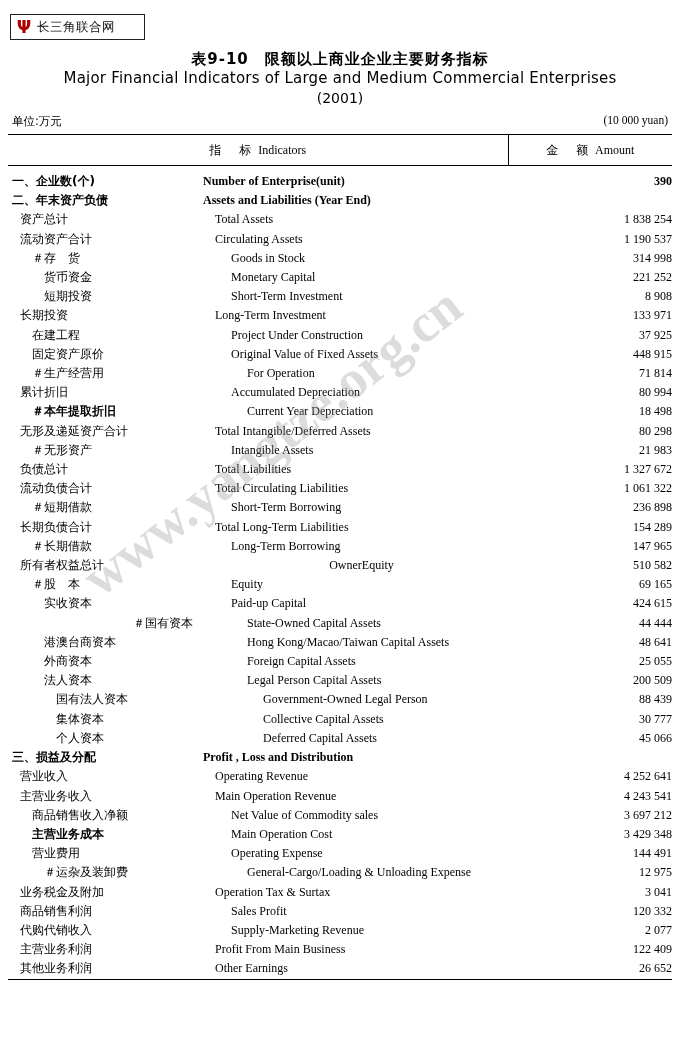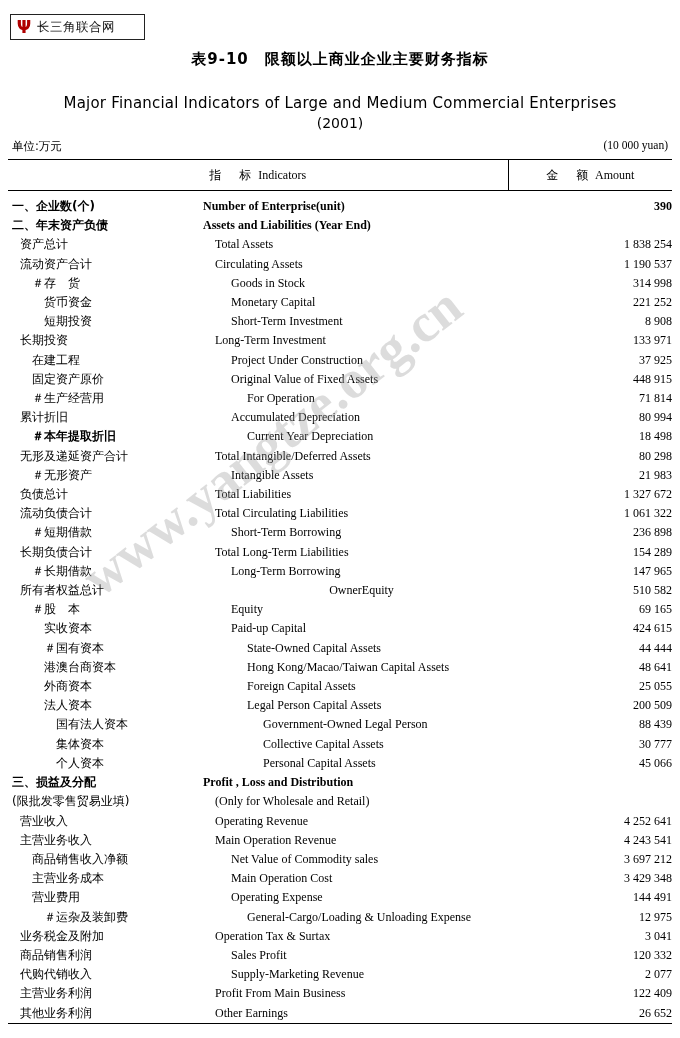"Major Financial Indicators of Large" .title-en { margin-top: 25px -> 0 }
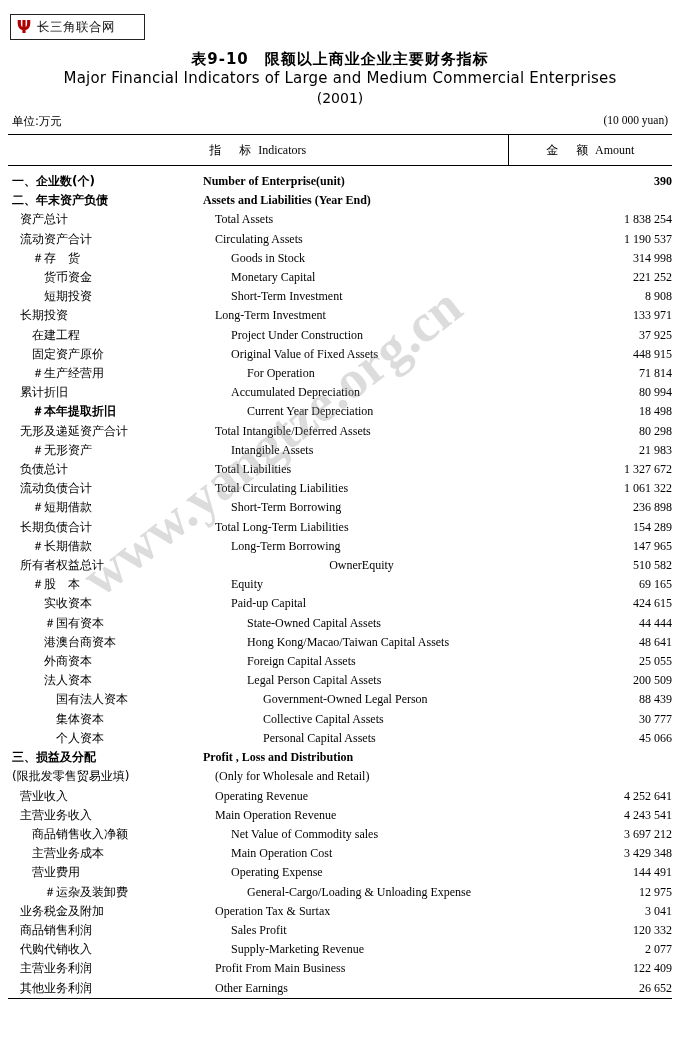"＃国有资本" td.zh-col { text-align: none -> right }
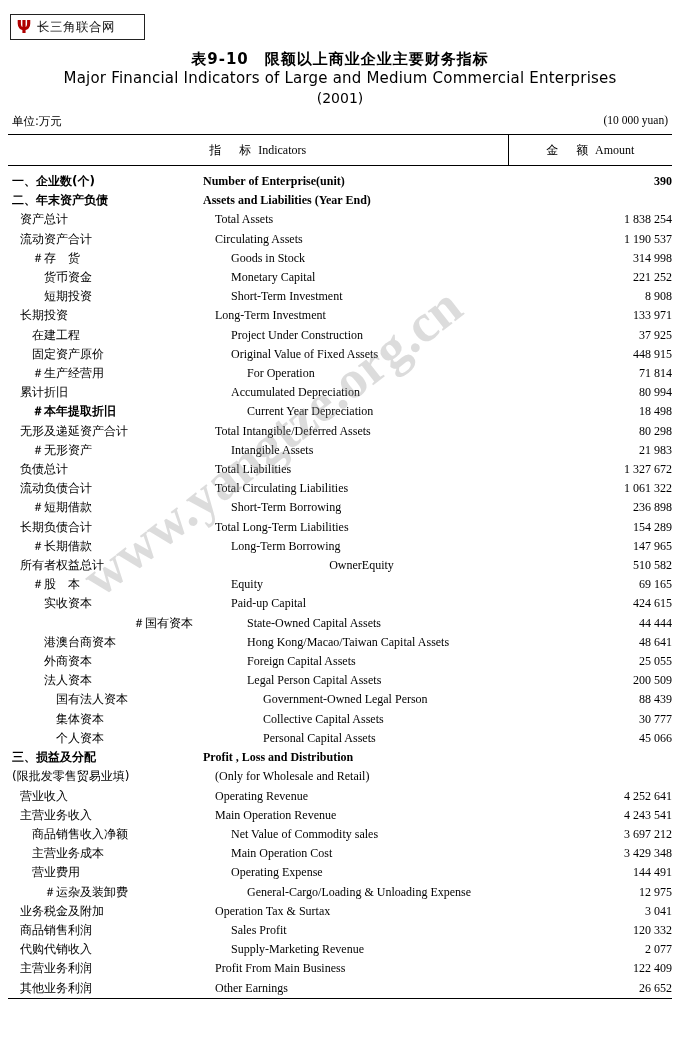"Personal Capital Assets" td.en-col { text: Personal -> Deferred }
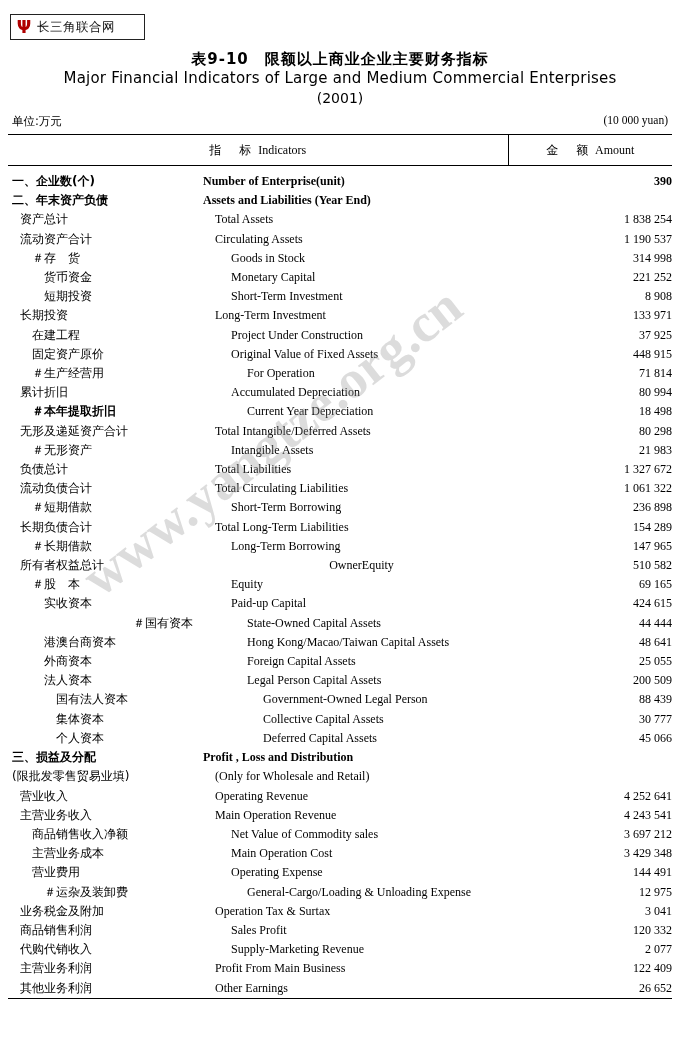"(限批发零售贸易业填)" tr.data { html: <tr> <td>(限批发零售贸易业填)</td> <td>(Only for Wholesale and Retail)</td> <td></td> </tr> -> none }
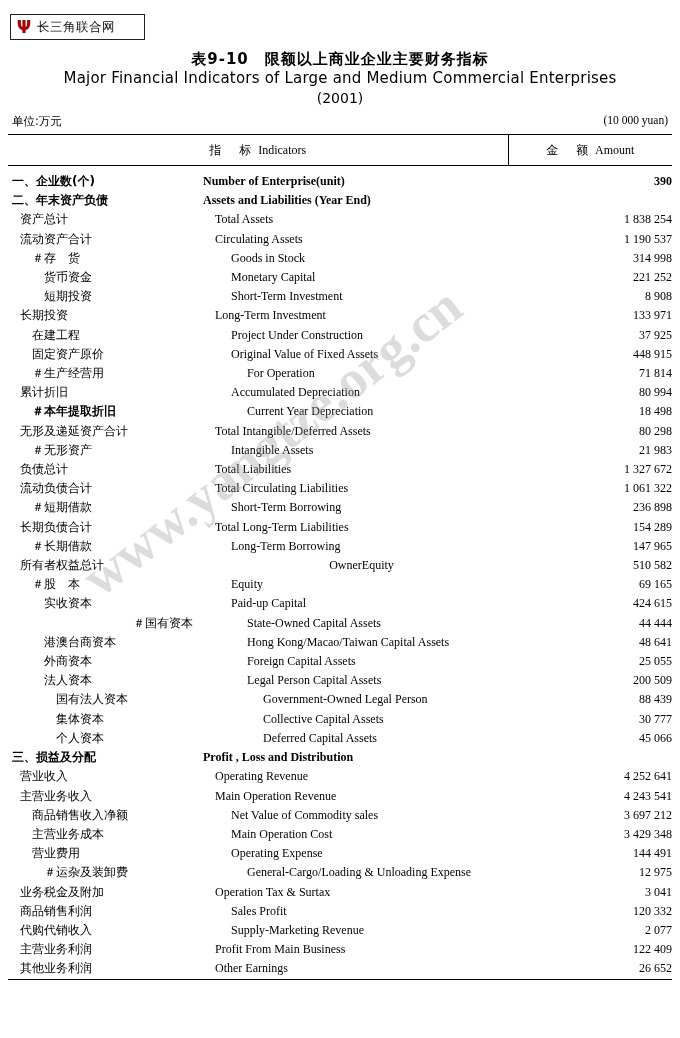"主营业务成本" td.zh-col { font-weight: none -> bold }
